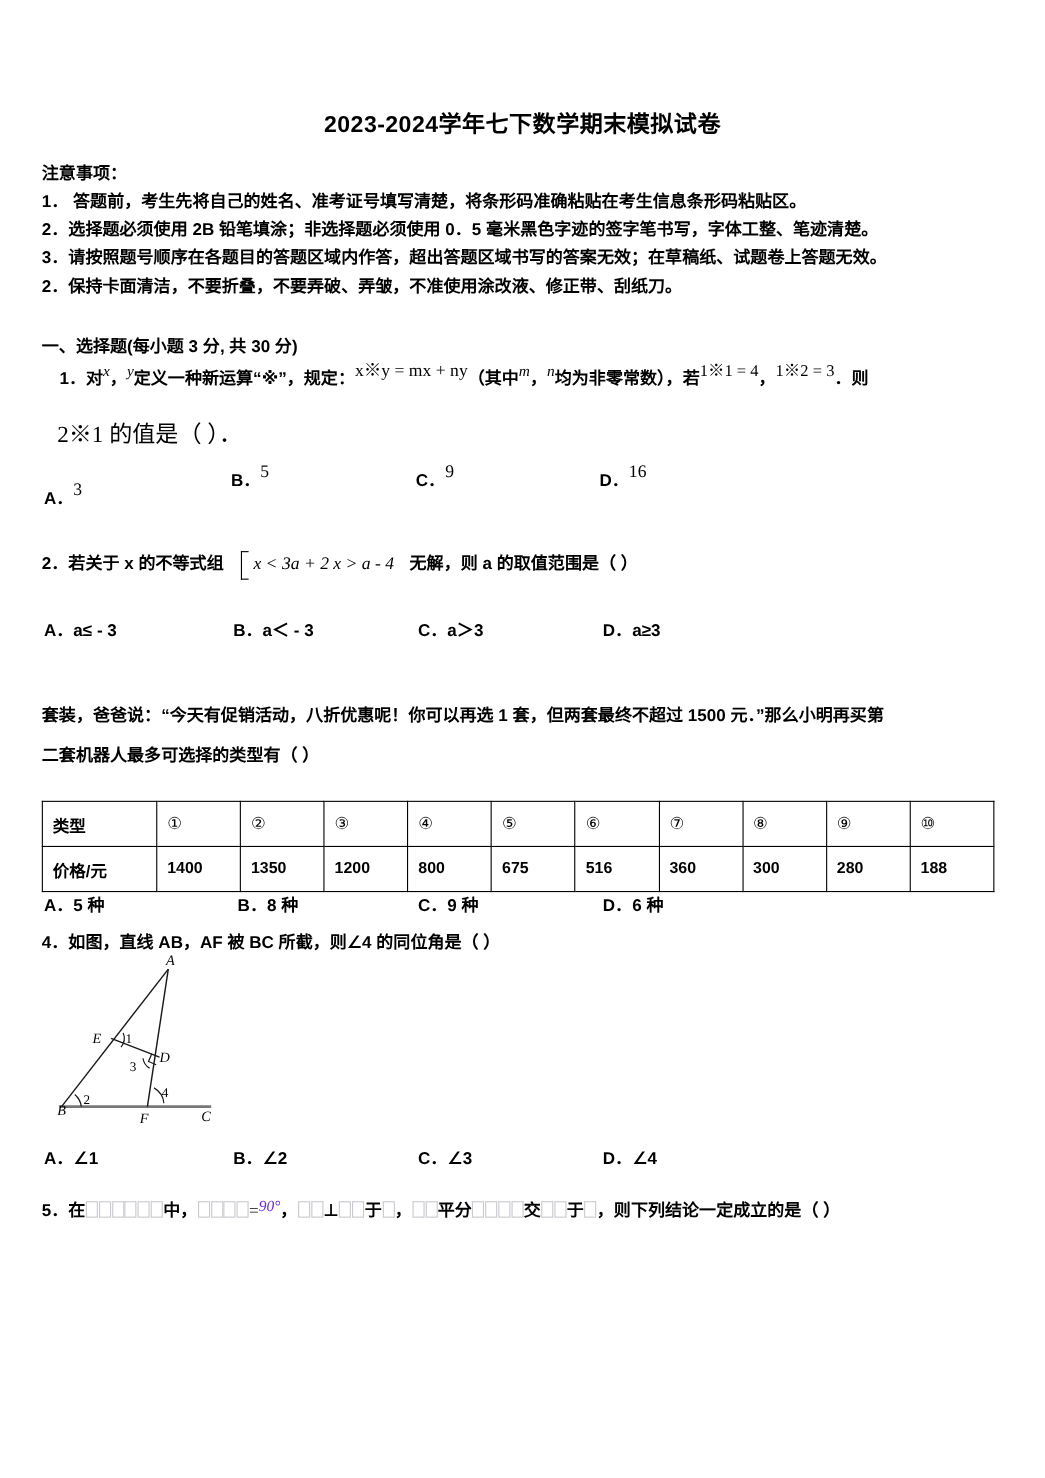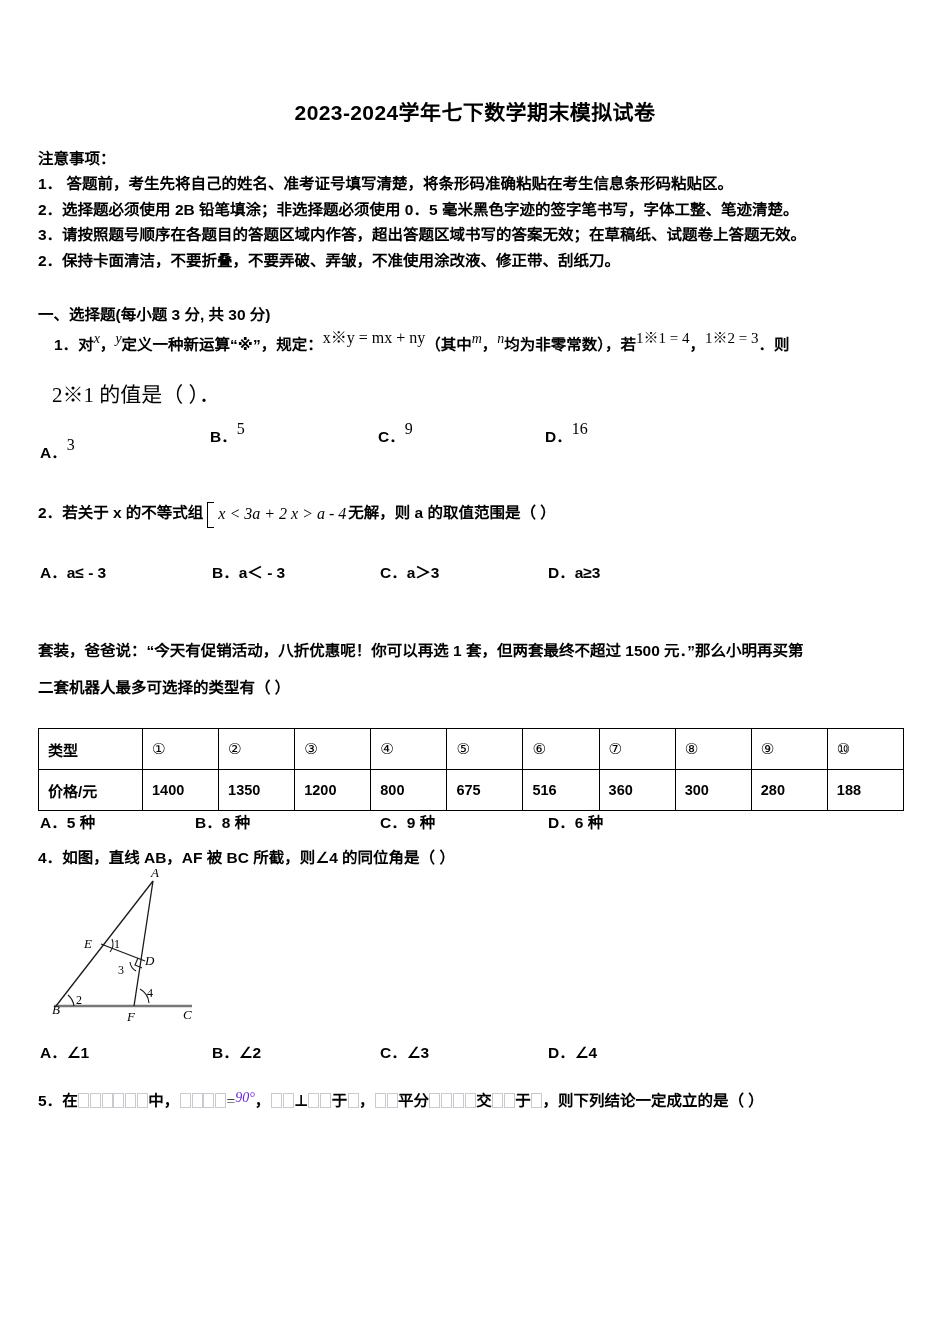"x < 3a + 2" .sys { margin: 0 2px -> 0 14px }
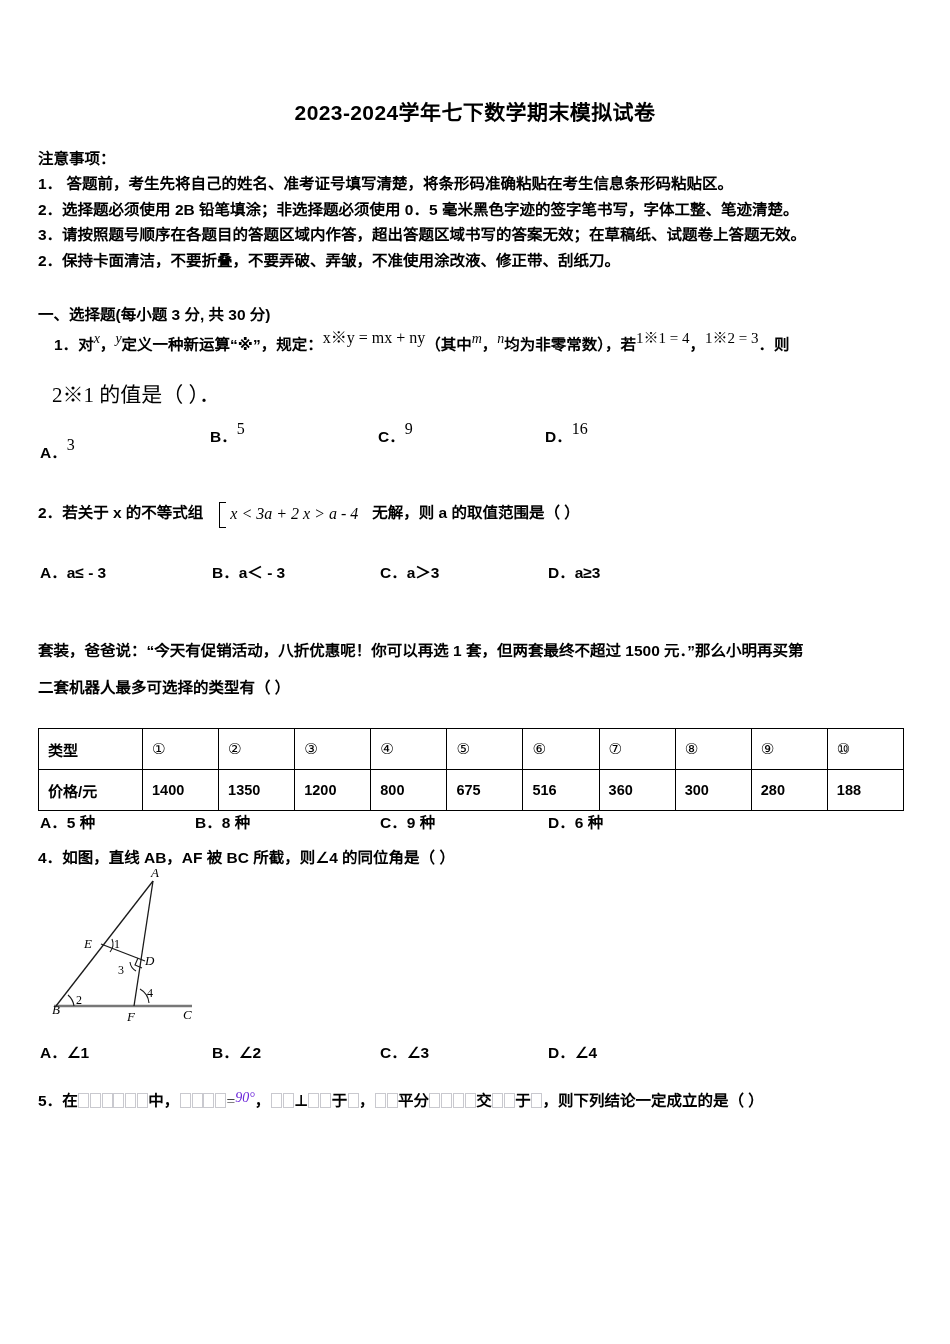"B．8 种" span.opt { left: 155px -> 176px }
